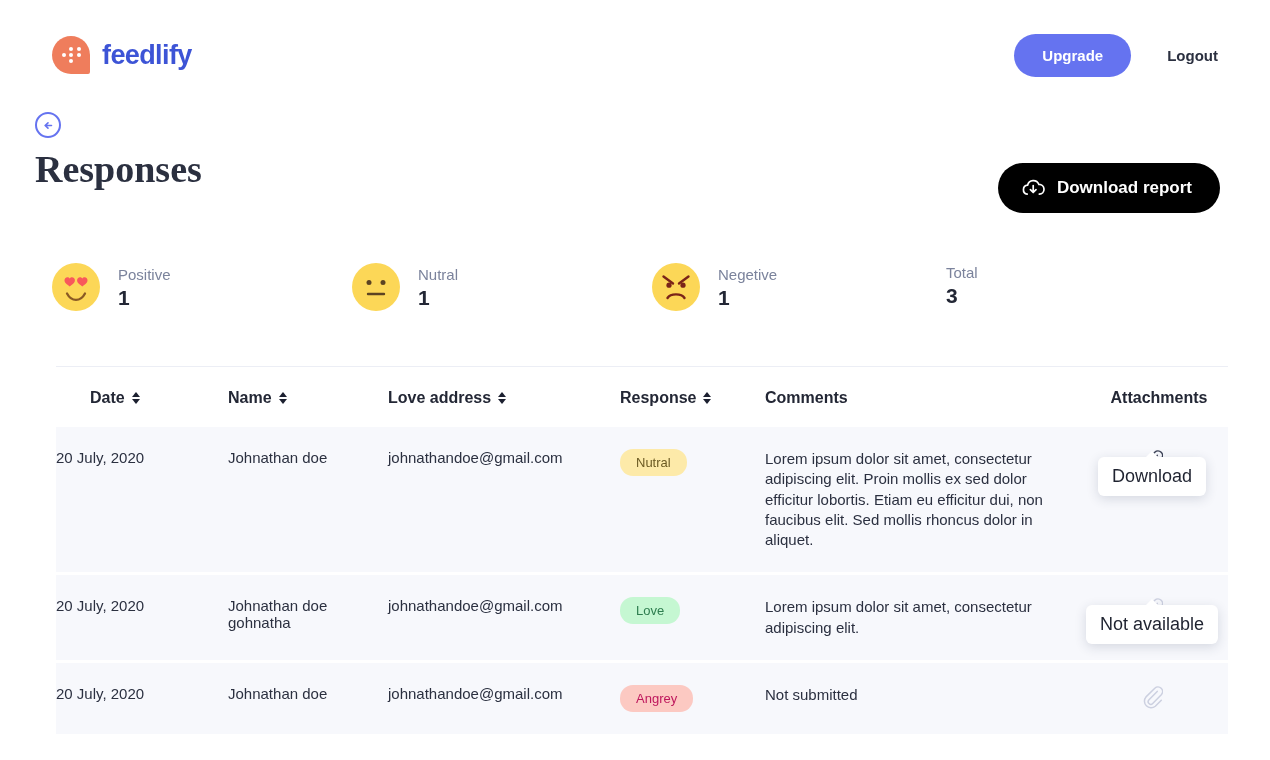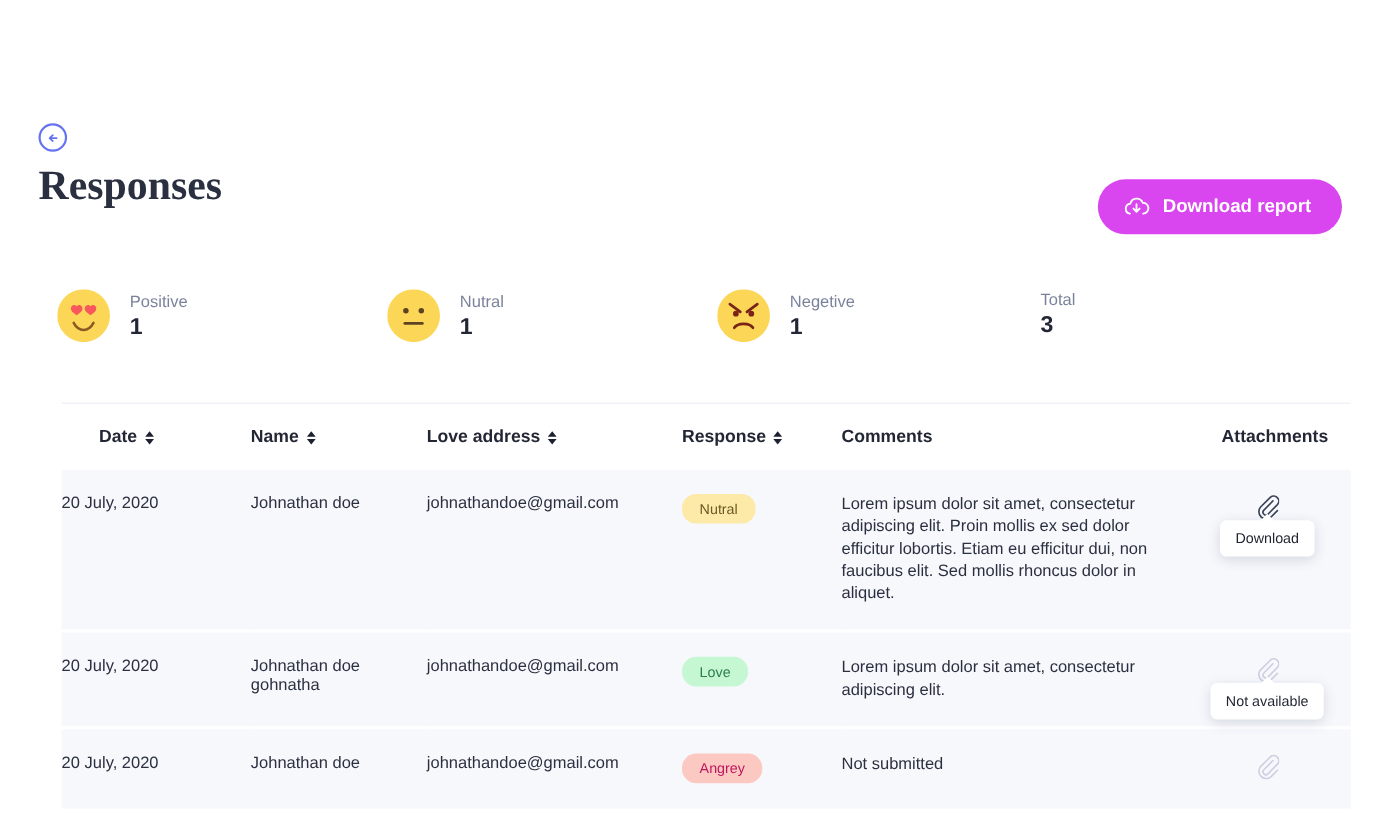"feedlify" div.topbar { html: none -> <div> <div> <span> <span></span> <span> <i></i> <i></i> <i></i> <i></i> <i></i> <i></i> <i></i> <i></i> <i></i> </span> </span> <span>feedlify</span> </div> <div> <button>Upgrade</button> <button>Logout</button> </div> </div> }
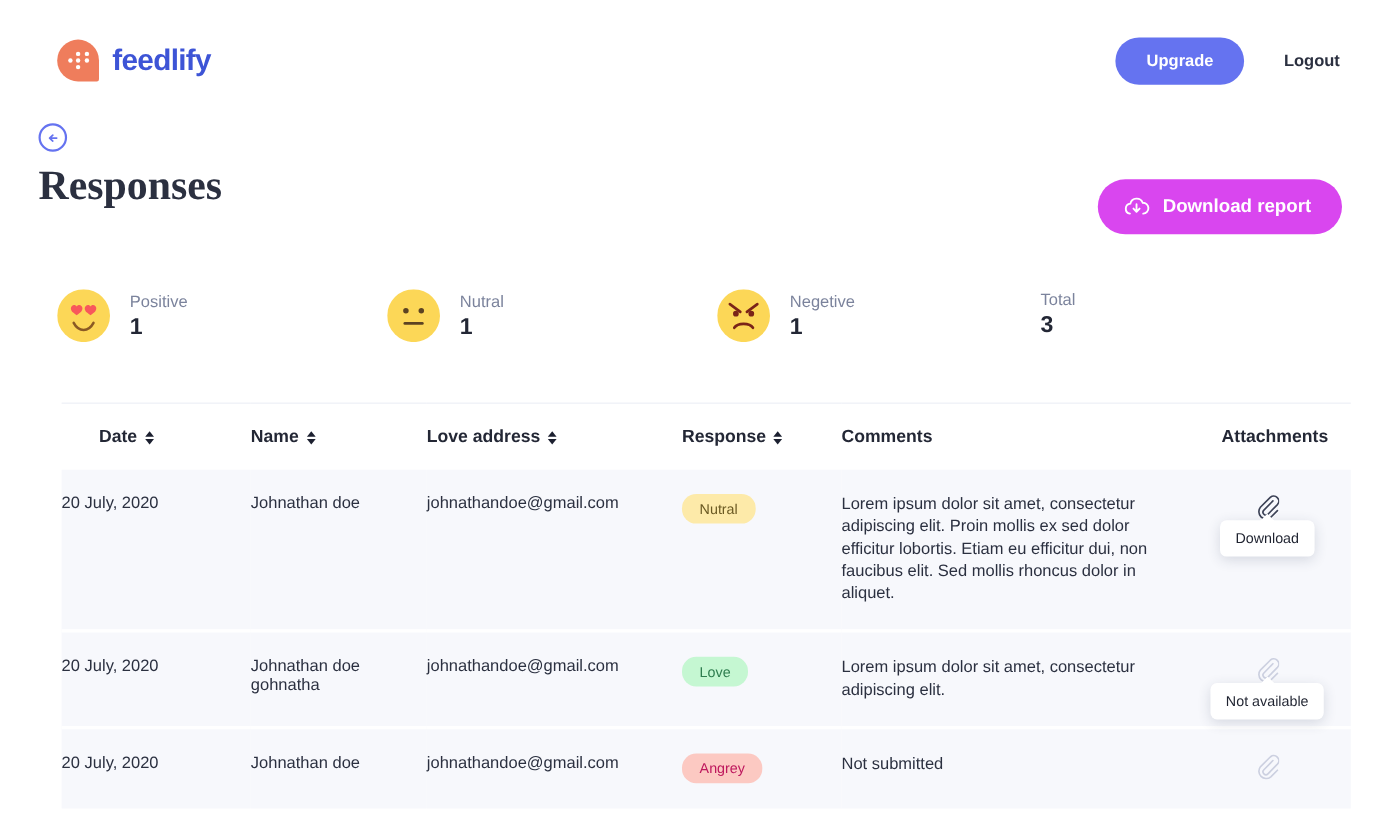"Download report" .btn-download { background: #d946ef -> #000000 }
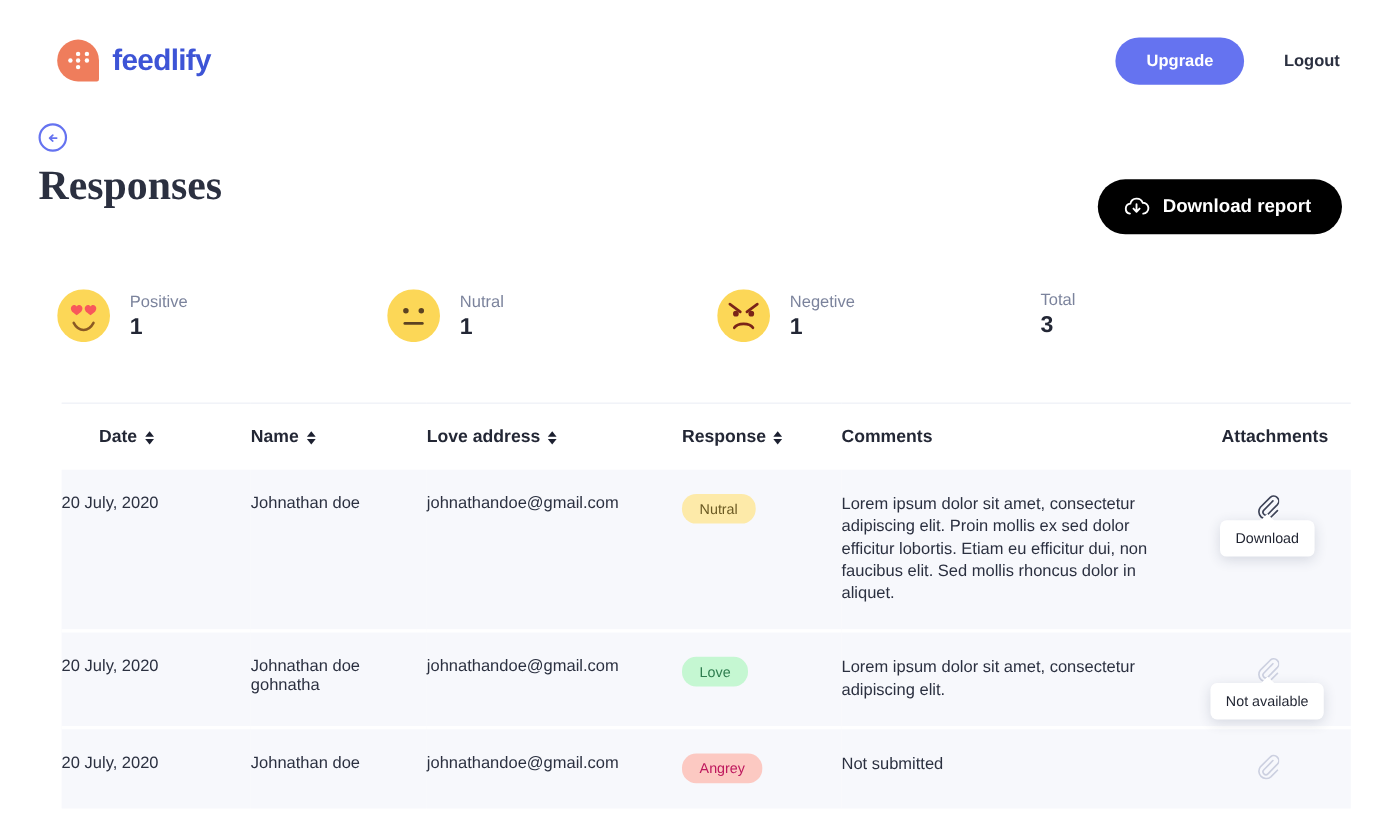"Download" .tooltip { font-size: 13px -> 18px; top: 24px -> 8px }
